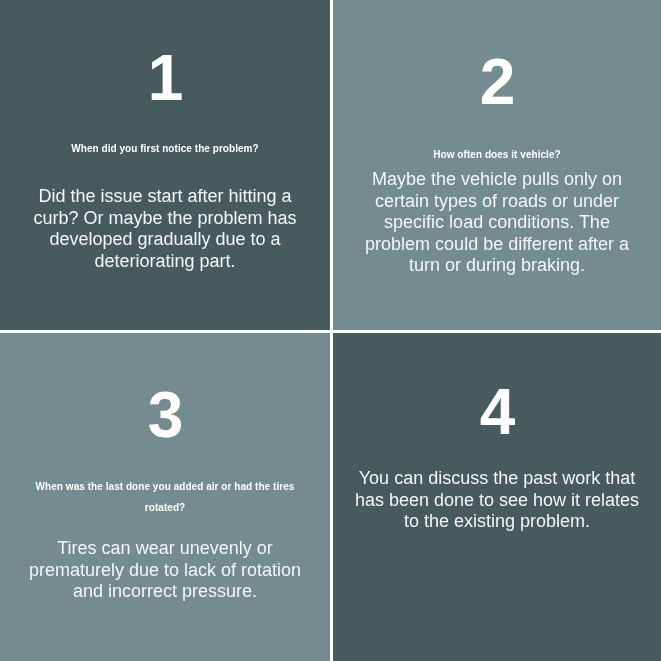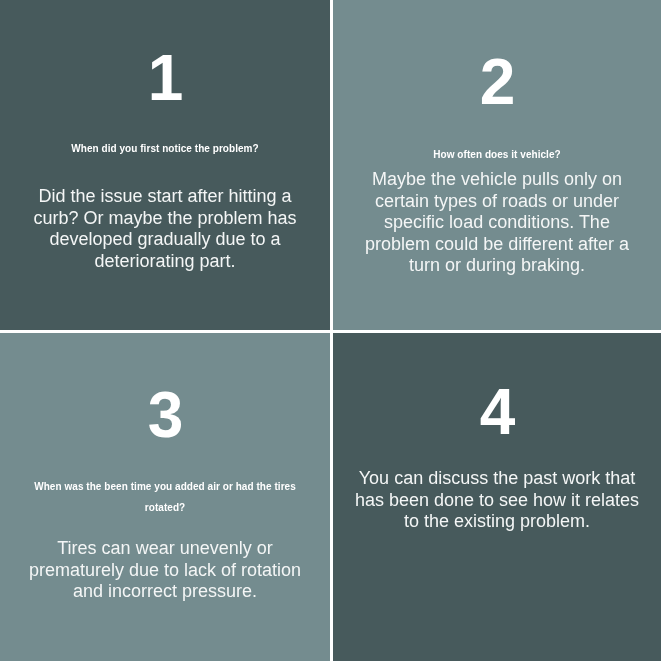"When was the been time" h2.card-heading { text: been time -> last done }
